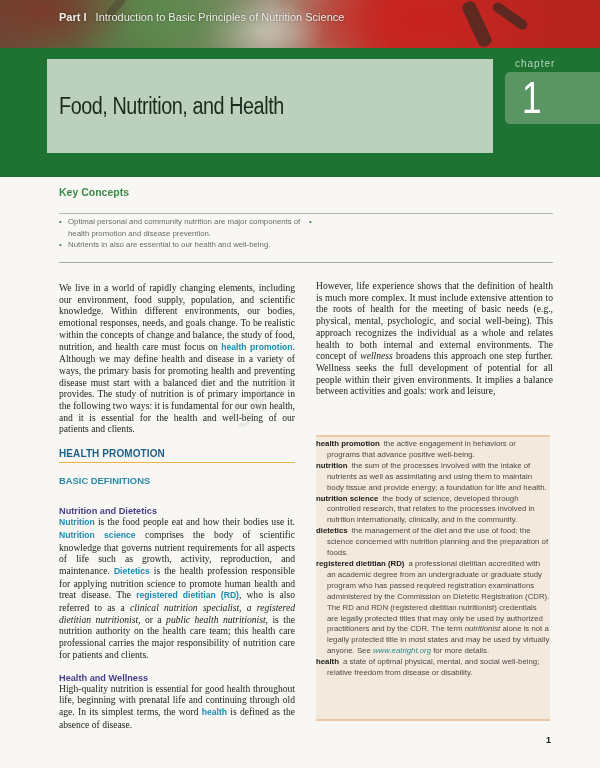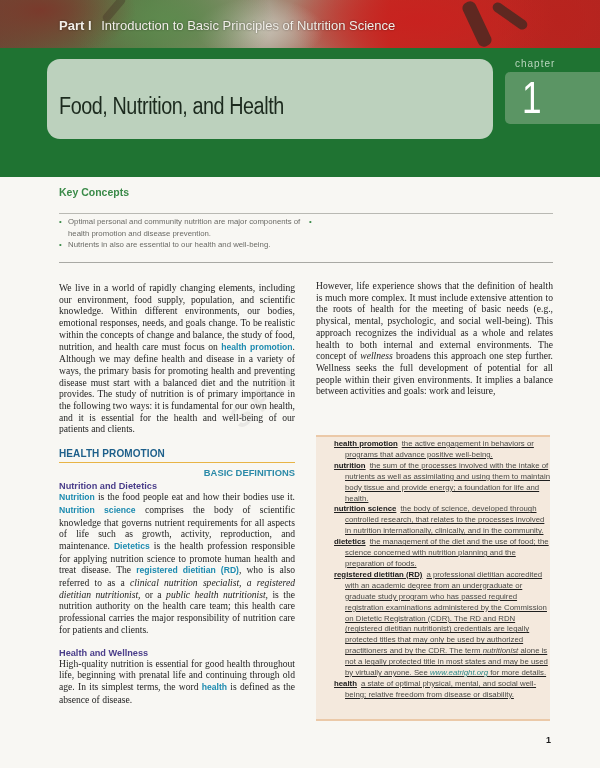"Part I Introduction to Basic" .banner-text { font-size: 13px -> 11px; top: 18px -> 11px }
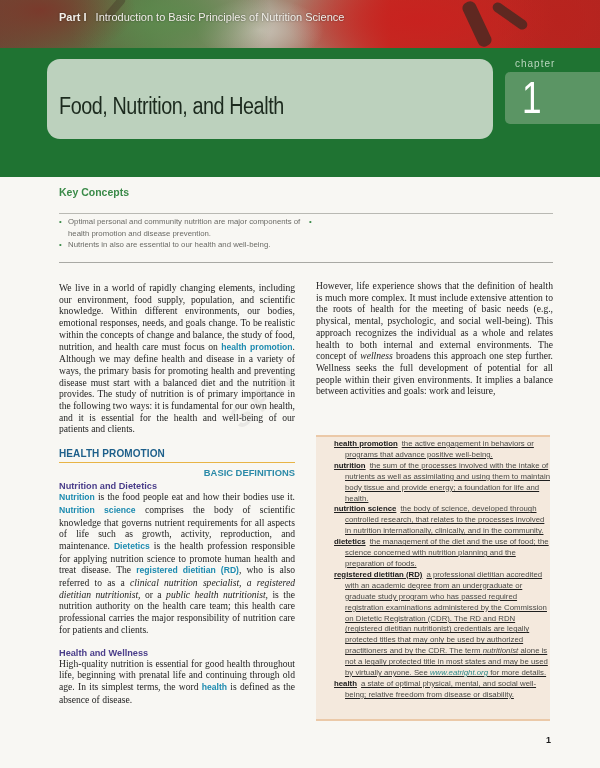"Food, Nutrition, and Health" .title-box { border-radius: 13px -> 0; height: 80px -> 94px }
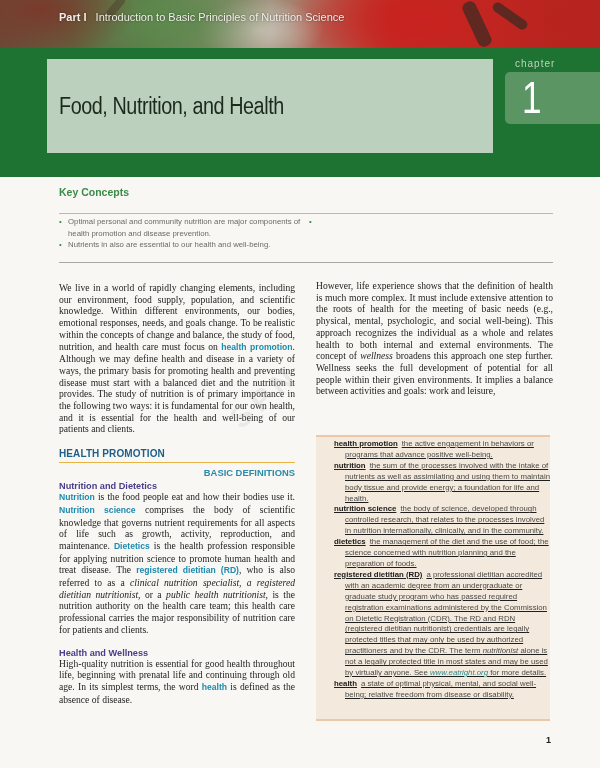"health promotion the active engagement" .glossary { padding: 2px 0 0 18px -> 2px 0 0 0; text-decoration: underline -> none }
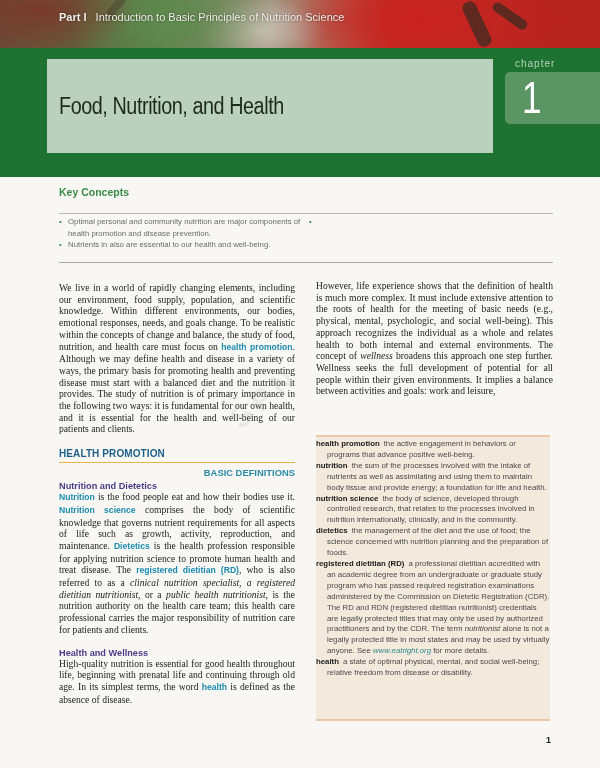"BASIC DEFINITIONS" .h-sub { margin-top: 4px -> 12px; text-align: right -> none }
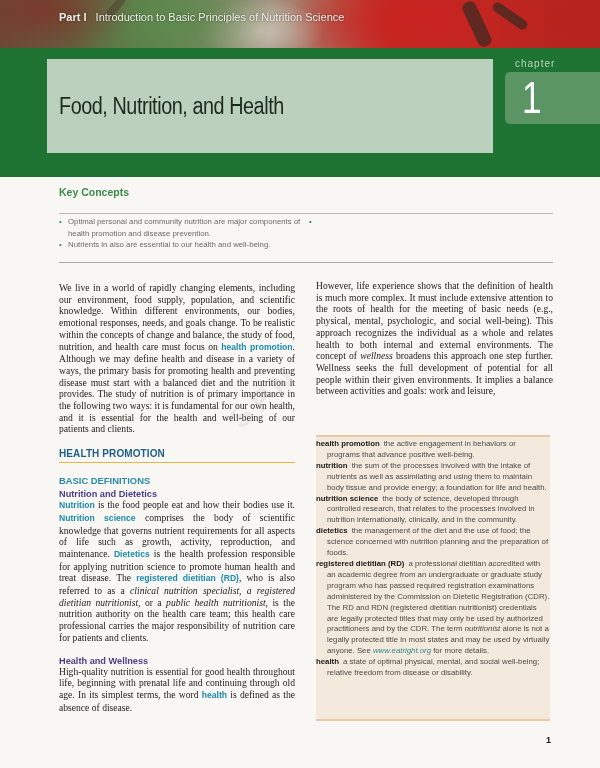"Nutrition and Dietetics" .h-minor { margin-top: 3px -> 20px }
